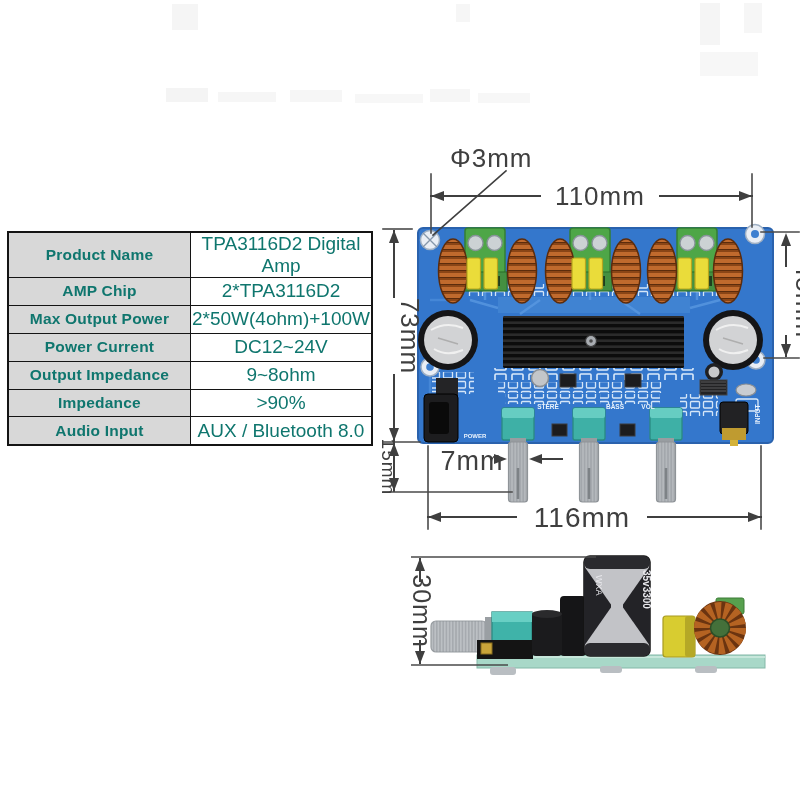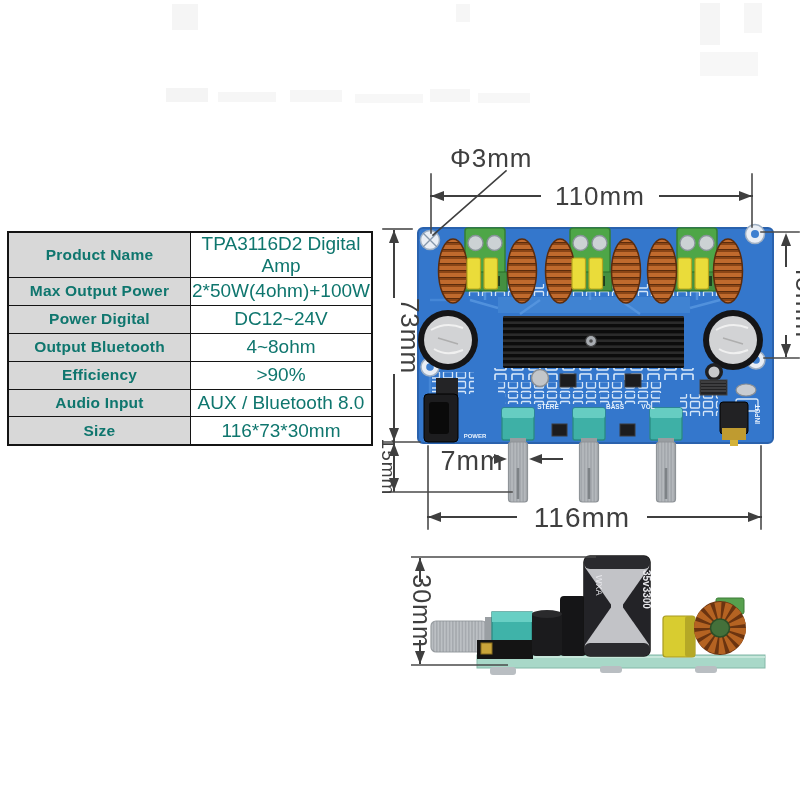"AMP Chip" tr { html: none -> <tr> <td>AMP Chip</td> <td>2*TPA3116D2</td> </tr> }
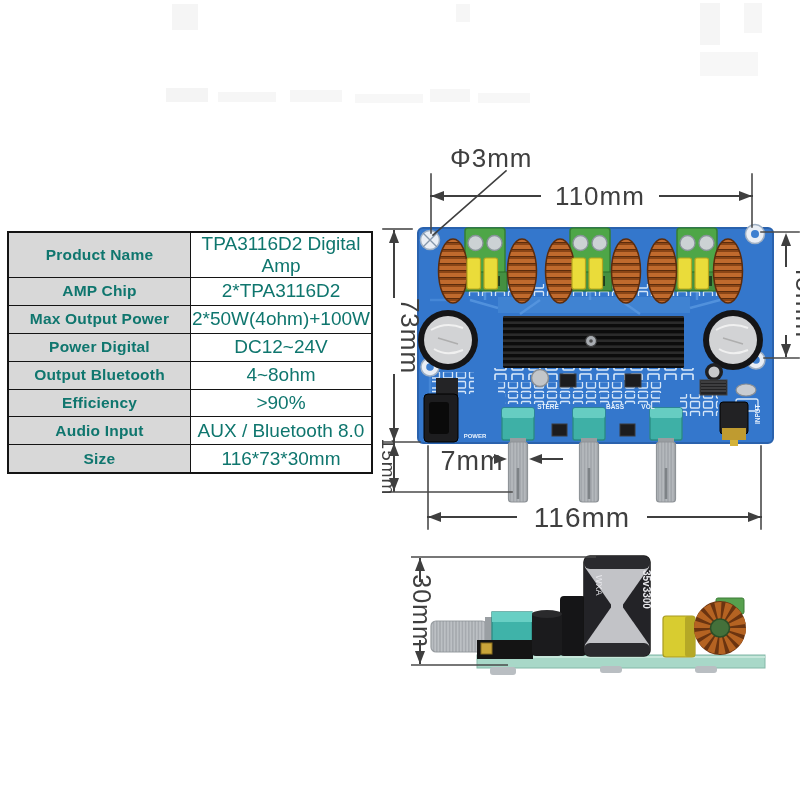"Power Digital" td.k { text: Digital -> Current }
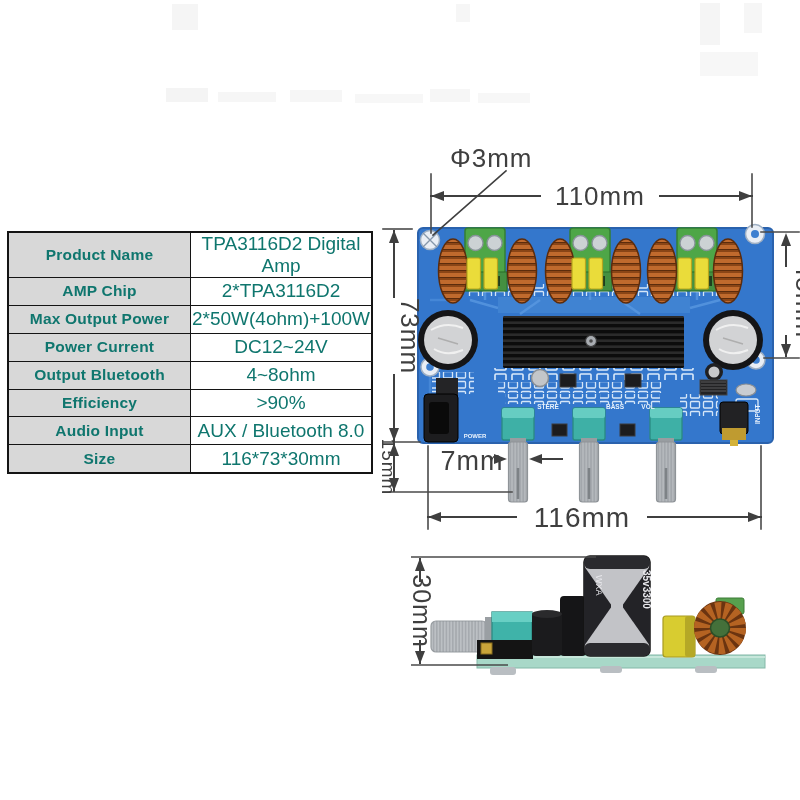"Output Bluetooth" td.k { text: Bluetooth -> Impedance }
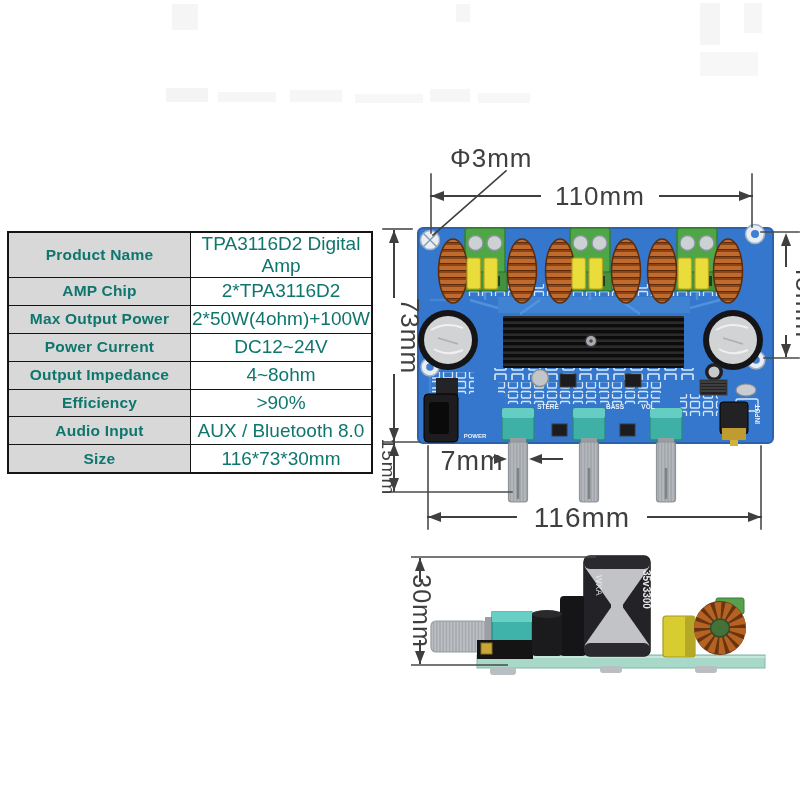"4~8ohm" td.v { text: 4 -> 9 }
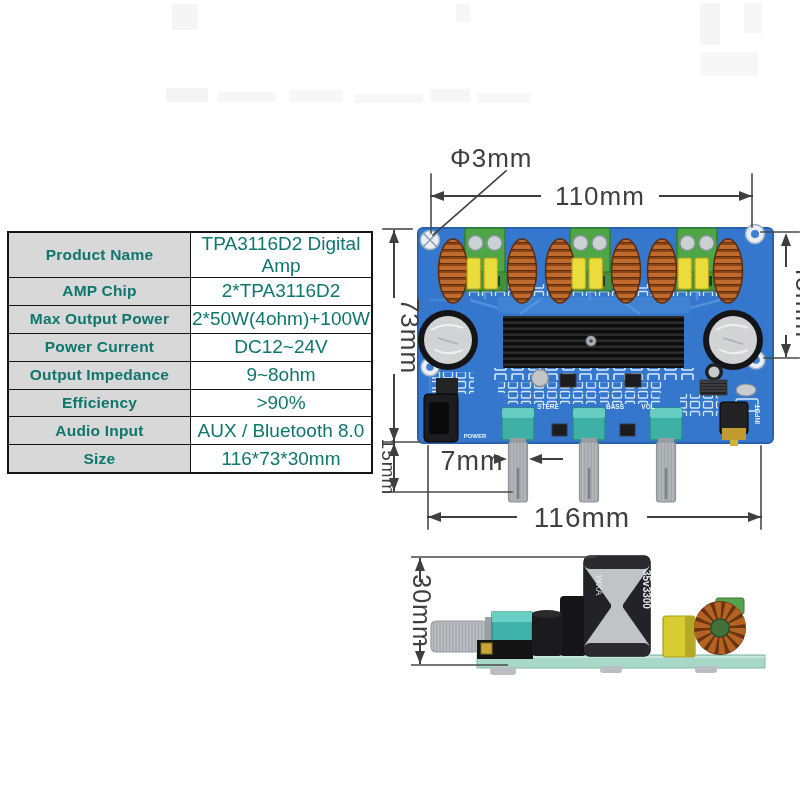"Efficiency" td.k { text: Efficiency -> Impedance }
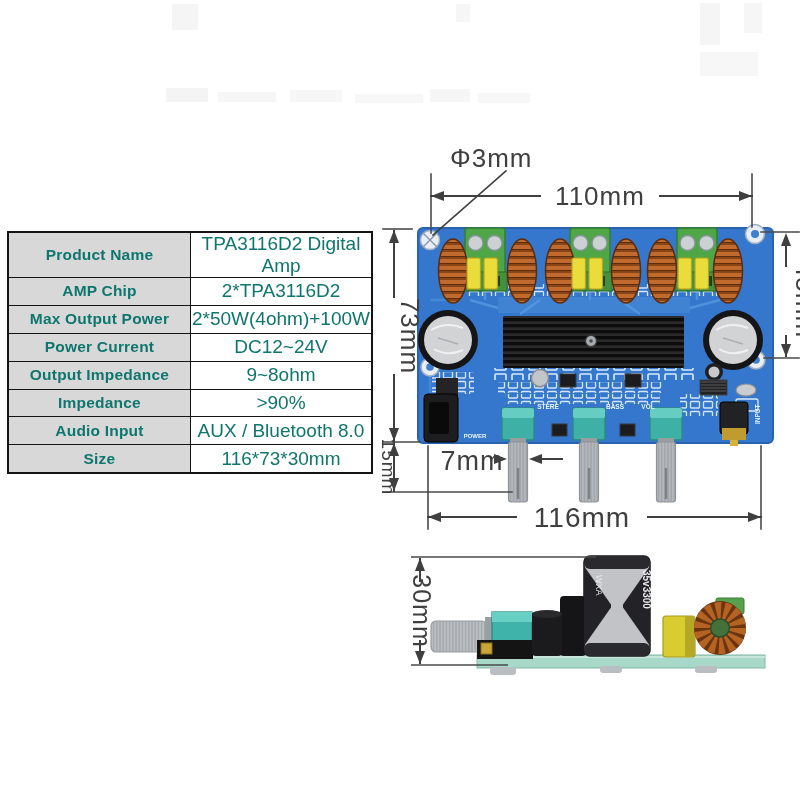"Size" tr { html: <tr> <td>Size</td> <td>116*73*30mm</td> </tr> -> none }
